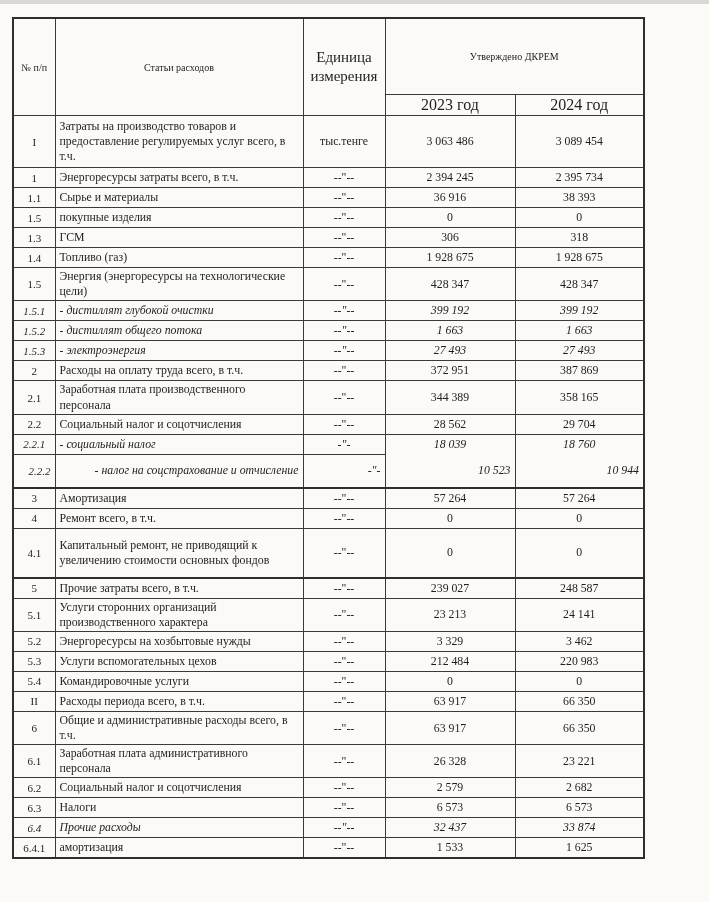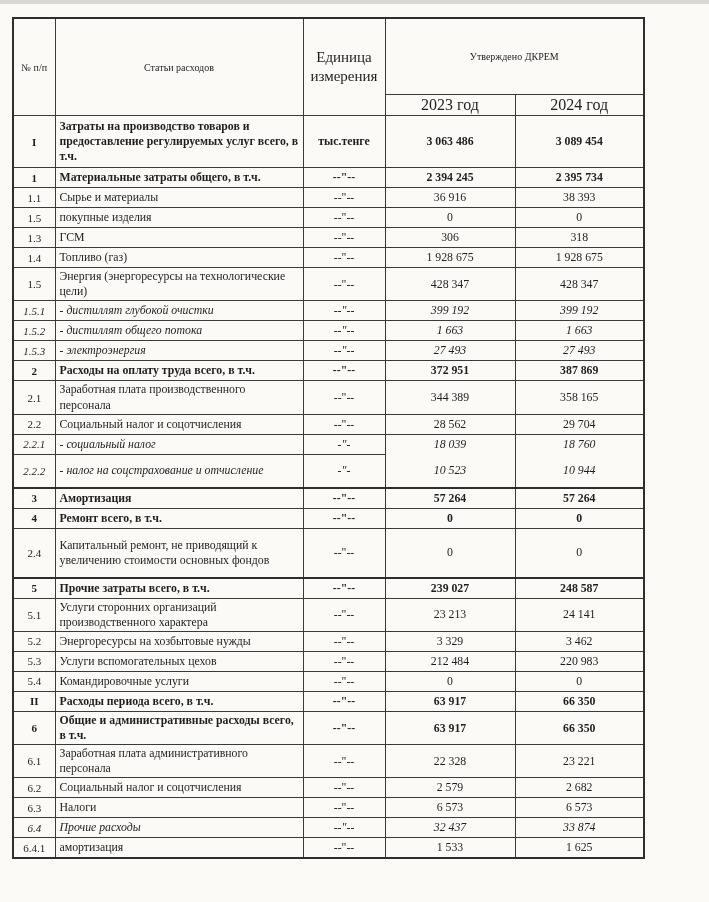"Затраты на производство товаров и" tr.bold td { font-weight: bold -> normal }
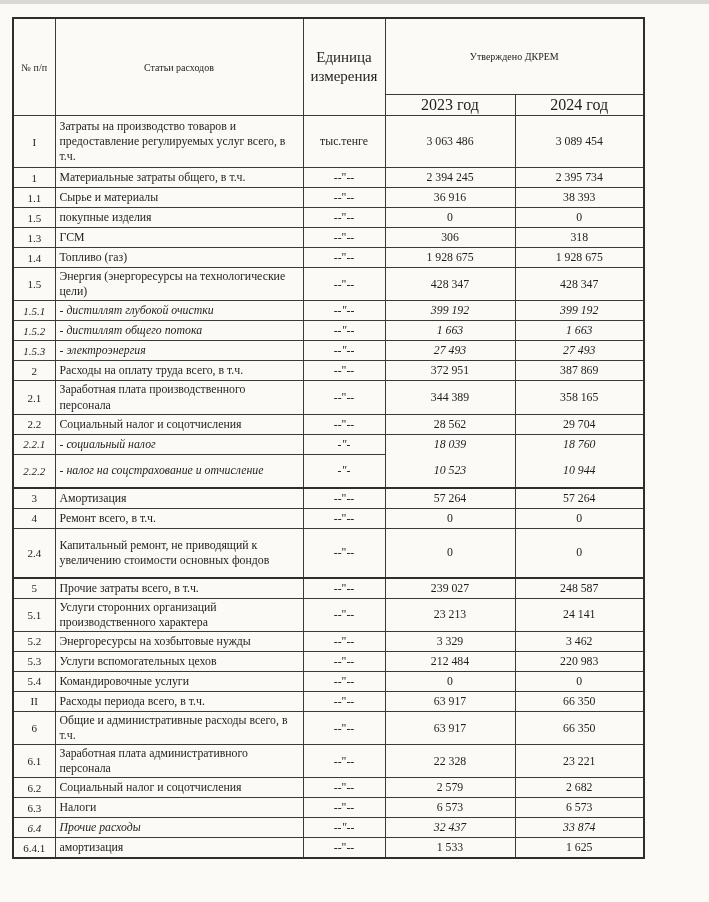"Материальные затраты общего, в т.ч." td.c-name { text: Материальные затраты общего -> Энергоресурсы затраты всего }
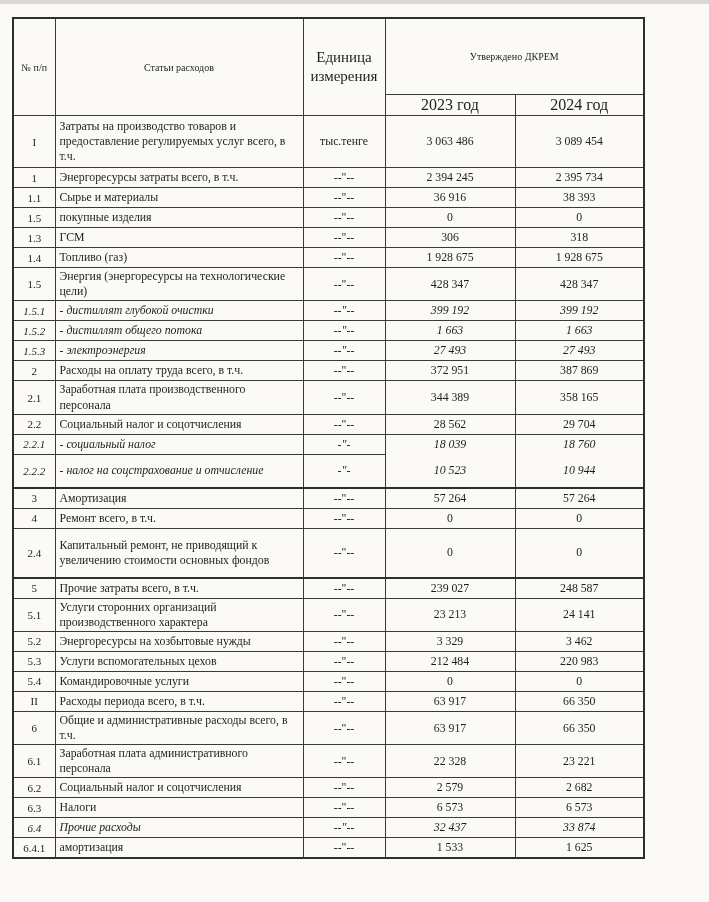"2.2.2" tr.merge-up td { text-align: none -> right }
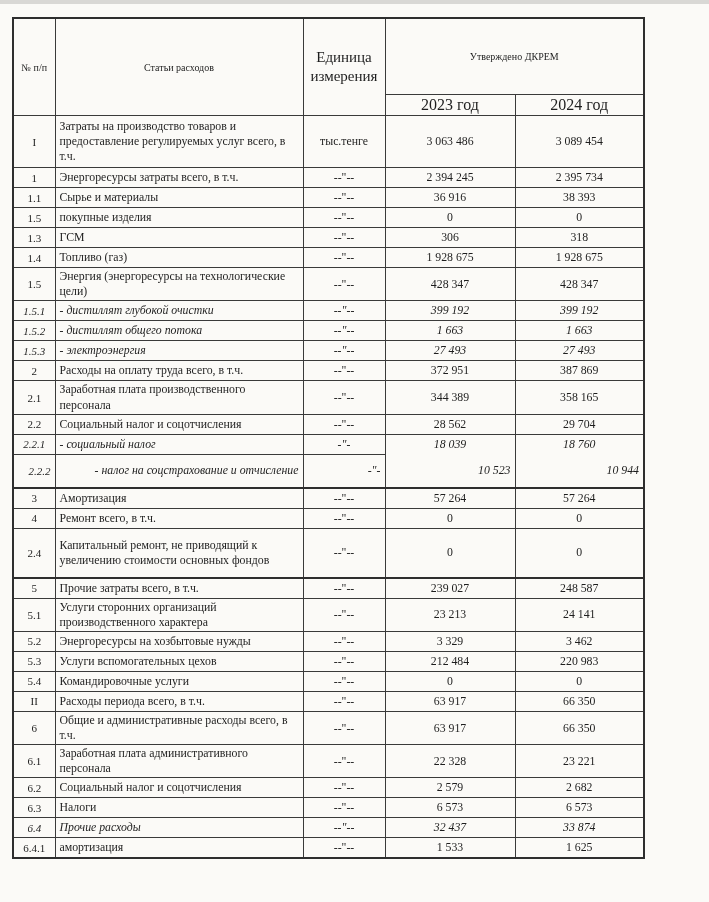"2.4" td.c-num { text: 2.4 -> 4.1 }
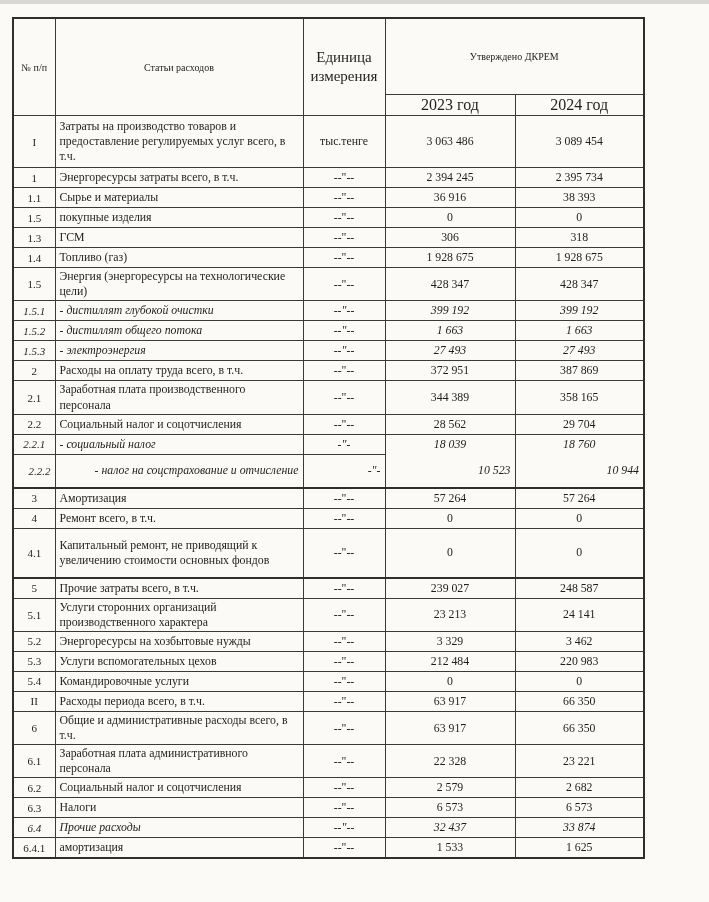"22 328" td.c-val { text: 22 328 -> 26 328 }
